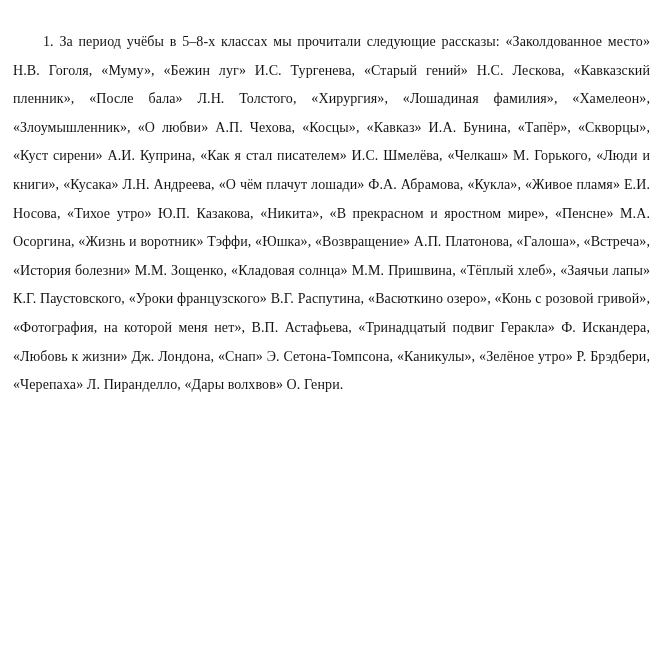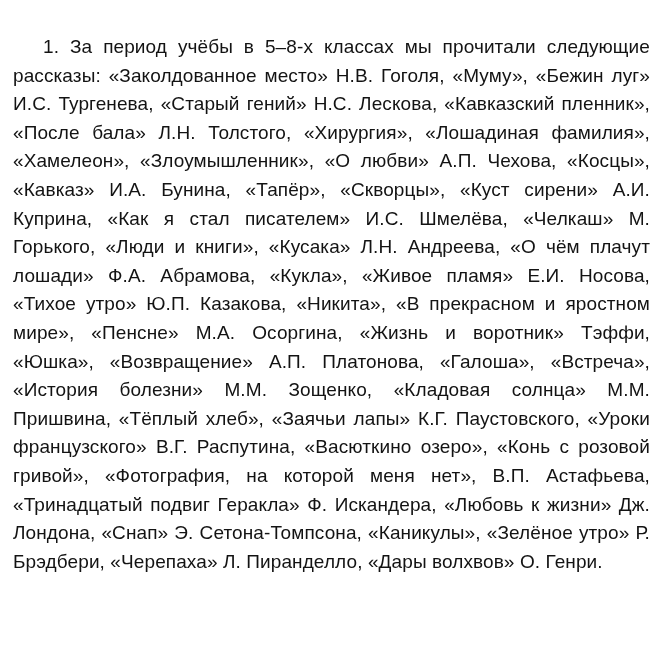"1. За период учёбы в" .body-text { font-family: Liberation Sans, sans-serif -> Liberation Serif, serif; font-size: 19px -> 14px }
